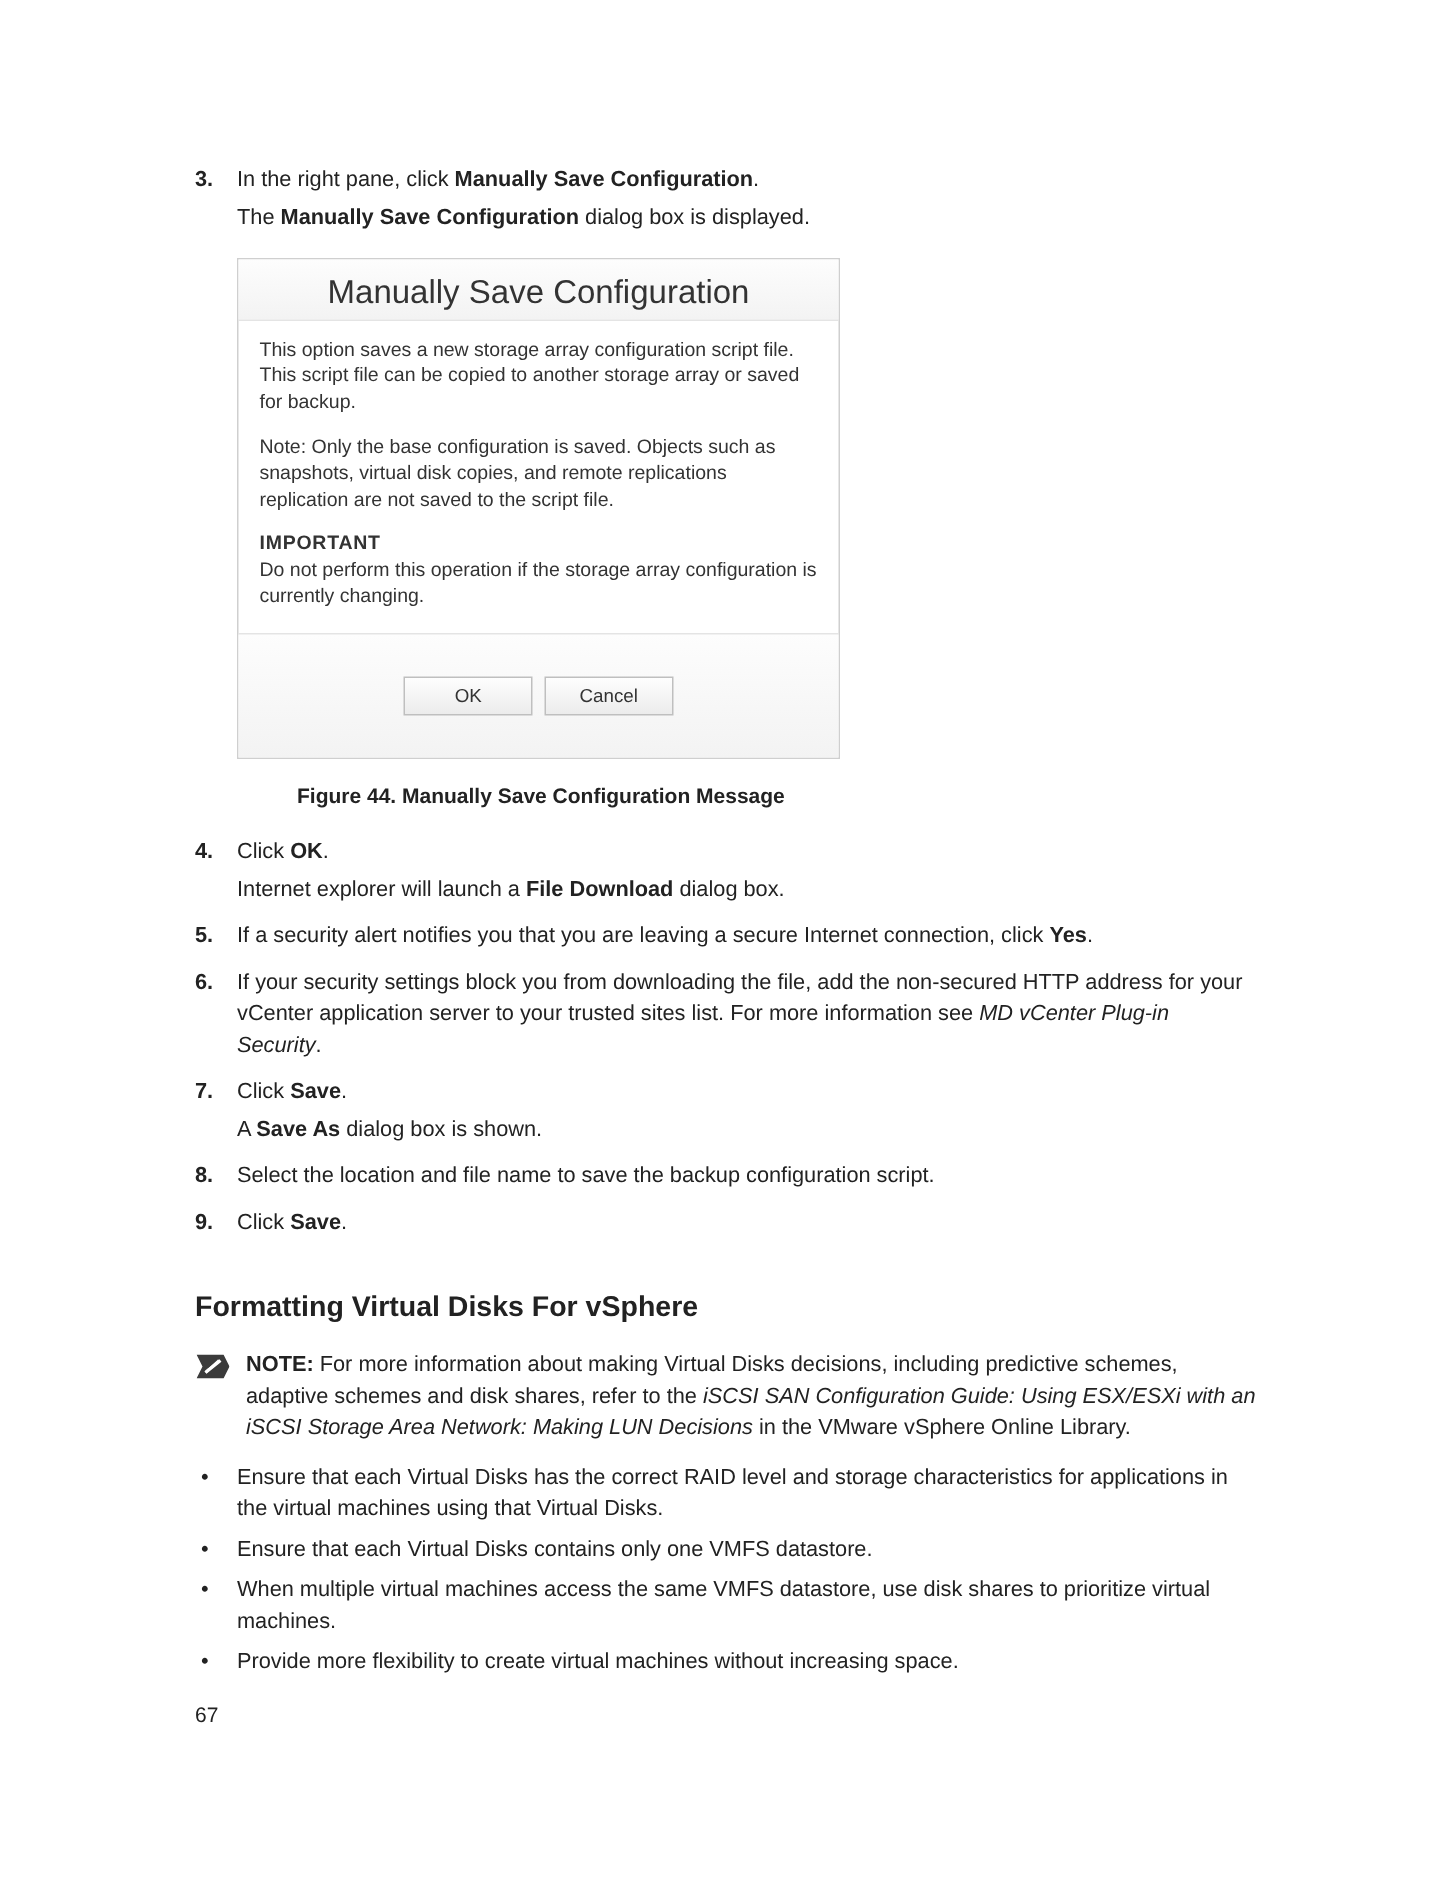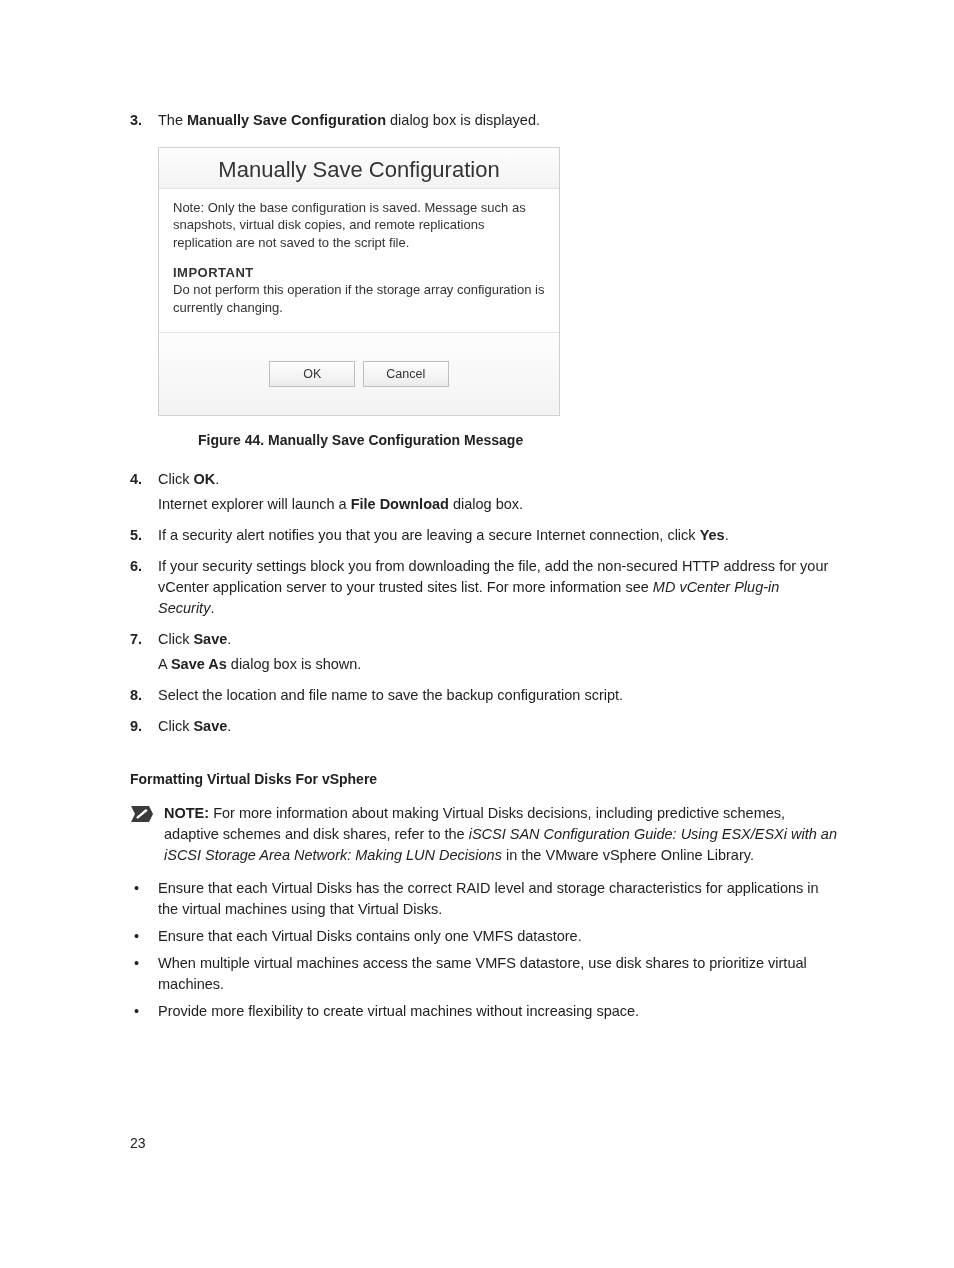"In the right pane, click" p { html: none -> <p><span>In the right pane, click </span><span>Manually Save Configuration</span><span>.</span></p> }
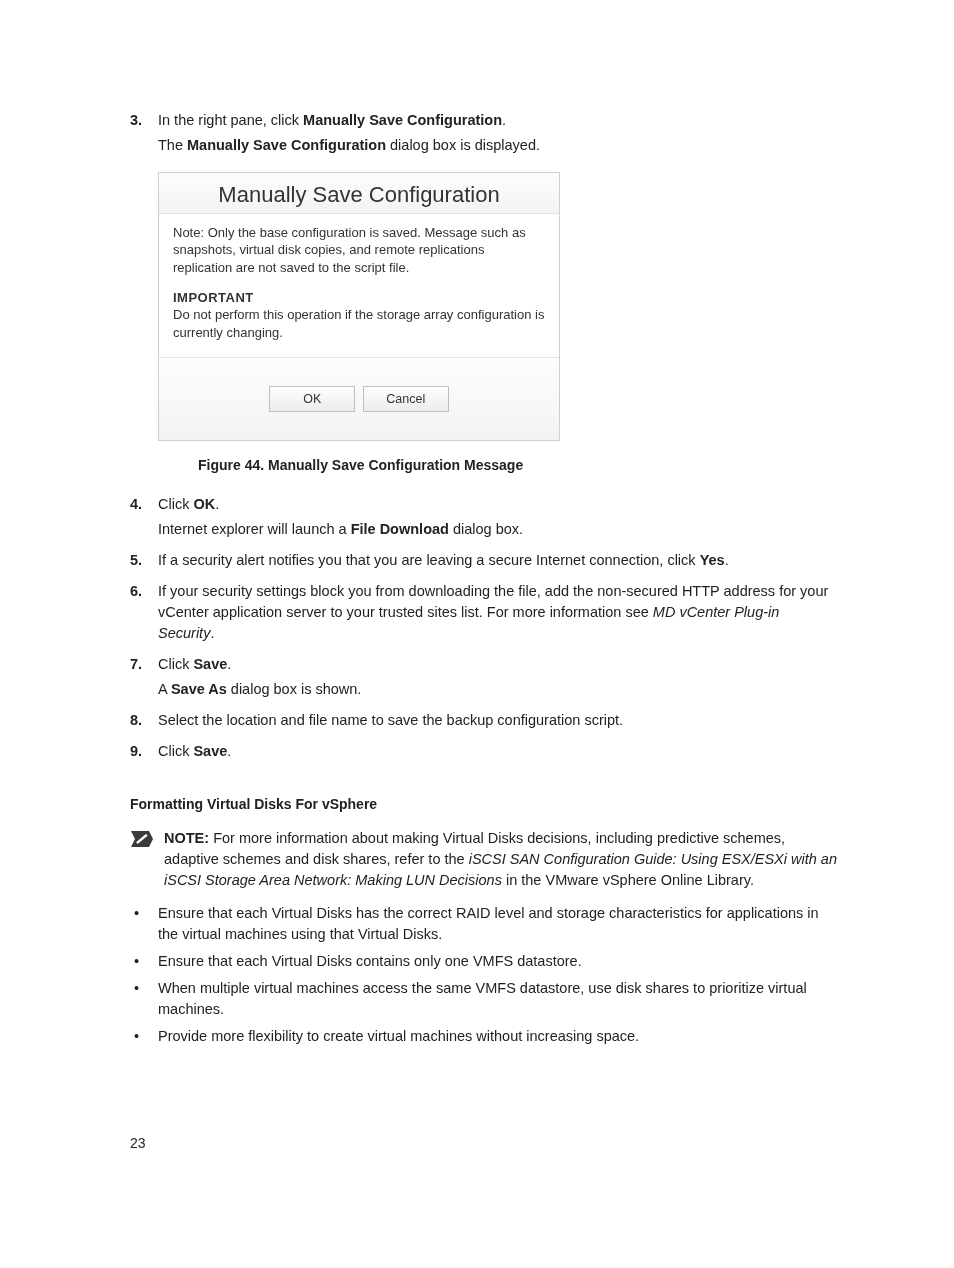"This option saves a new" p { html: none -> <p>This option saves a new storage array configuration script file. This script file can be copied to another storage array or saved for backup.</p> }
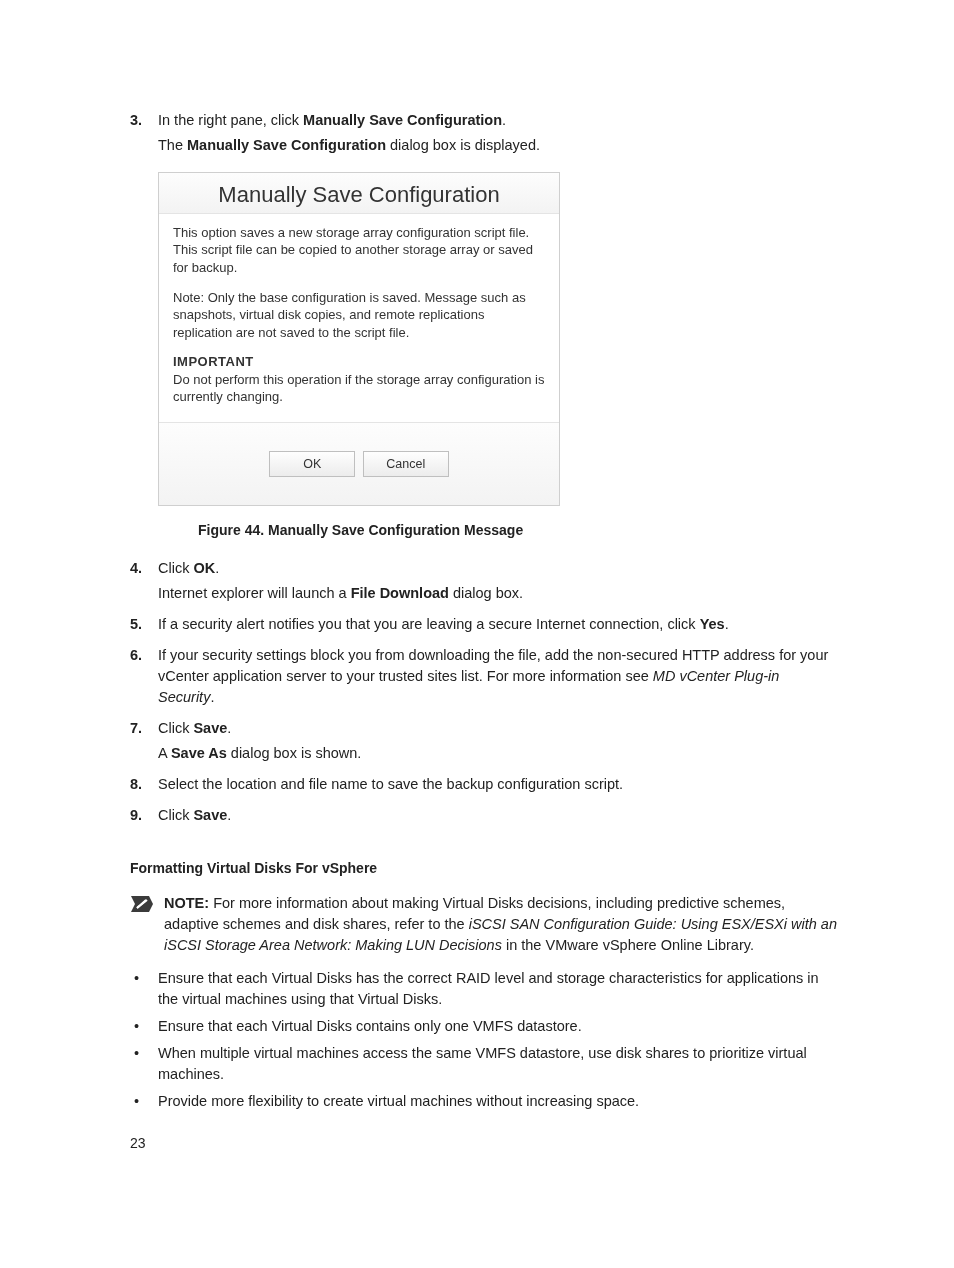"Note: Only the base configuration" p { text: Message -> Objects }
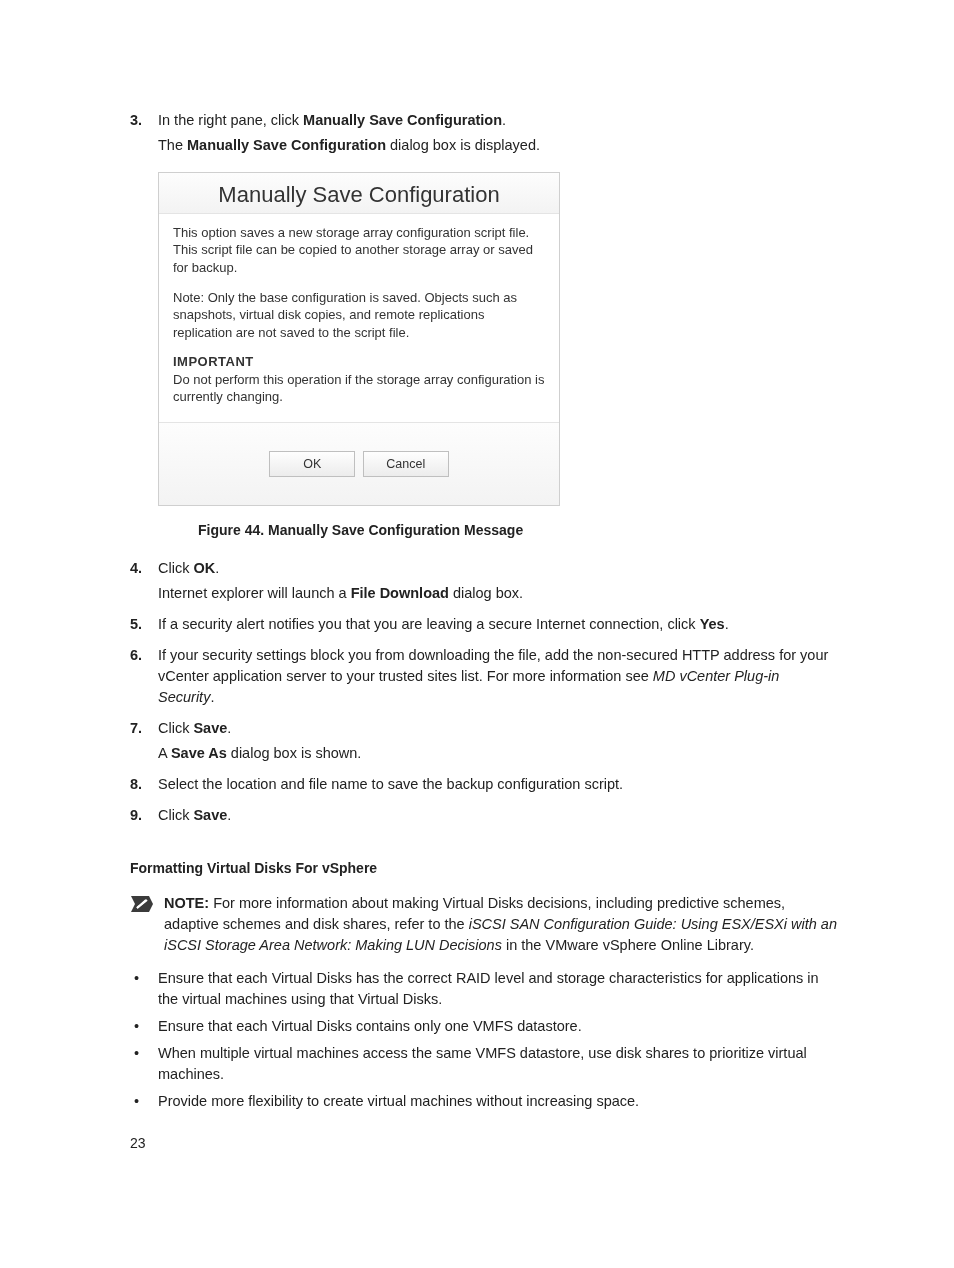"Formatting Virtual Disks For vSphere" h2.section { font-size: 14px -> 19px }
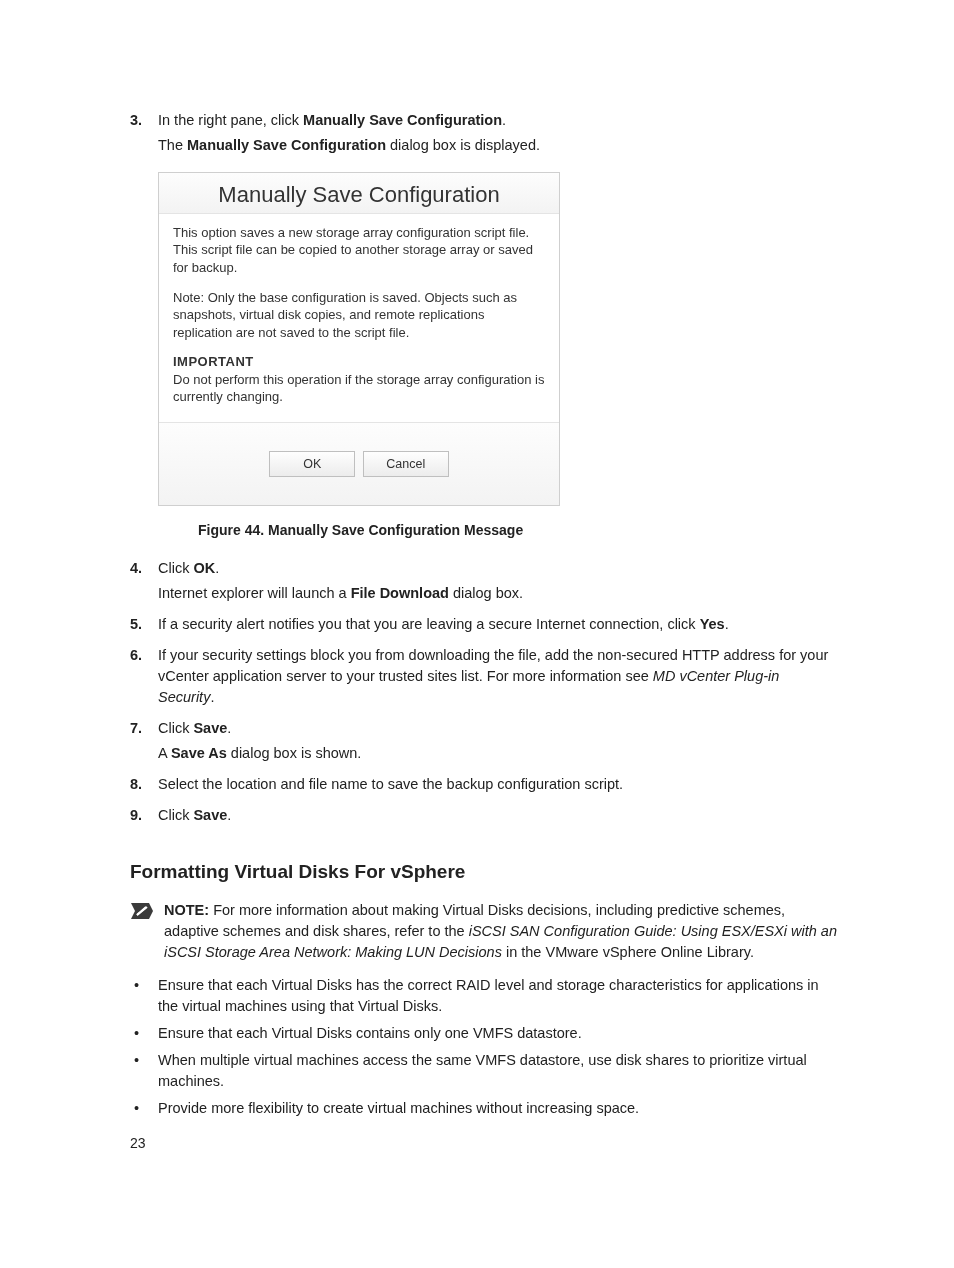"23" div.page-num { text: 23 -> 67 }
